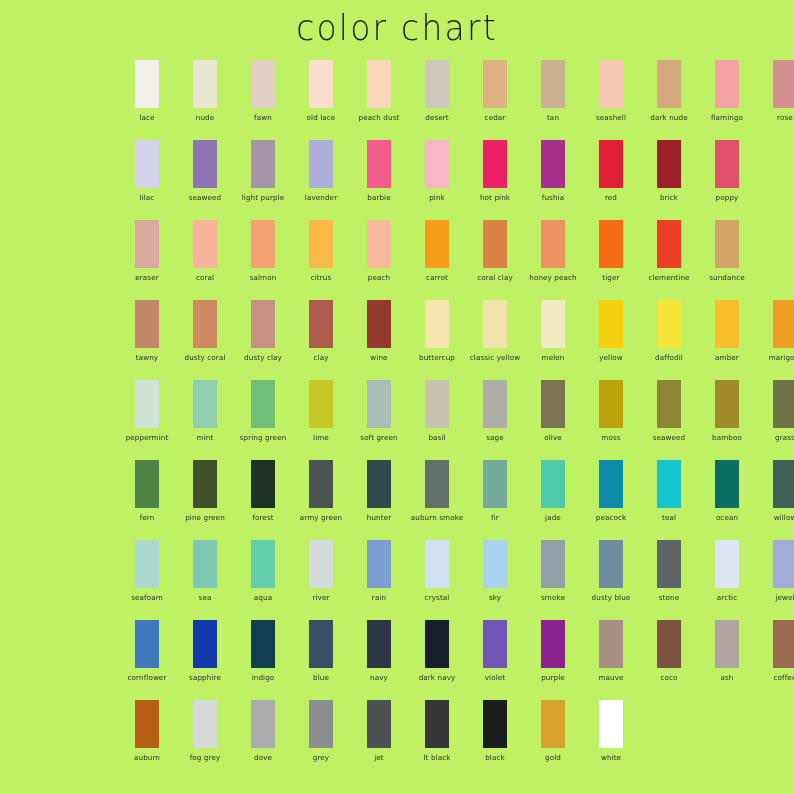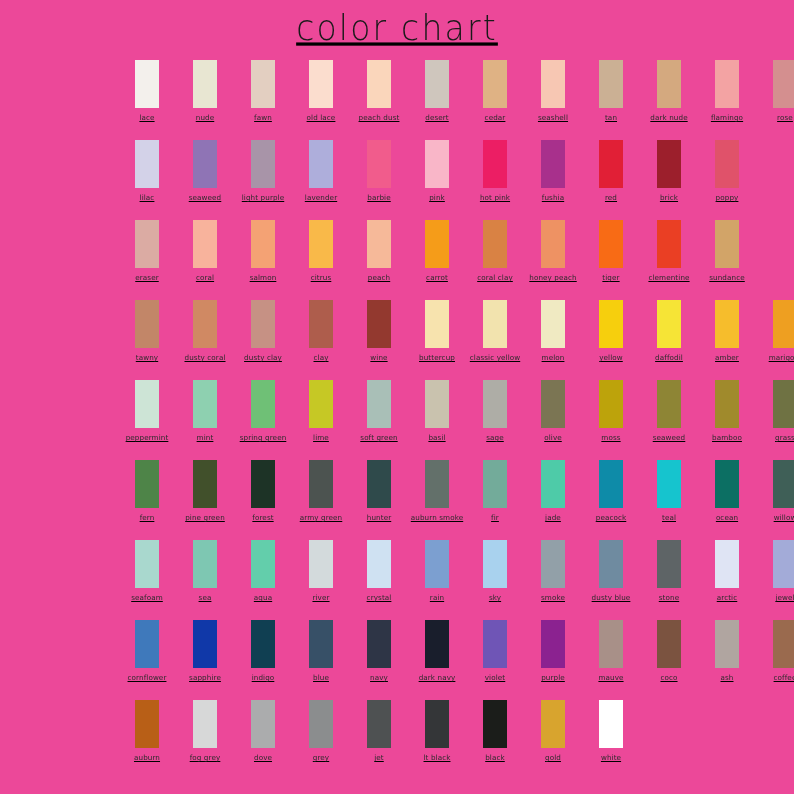"color chart" .page { background: #ec4899 -> #bef264; text-decoration: underline -> none }
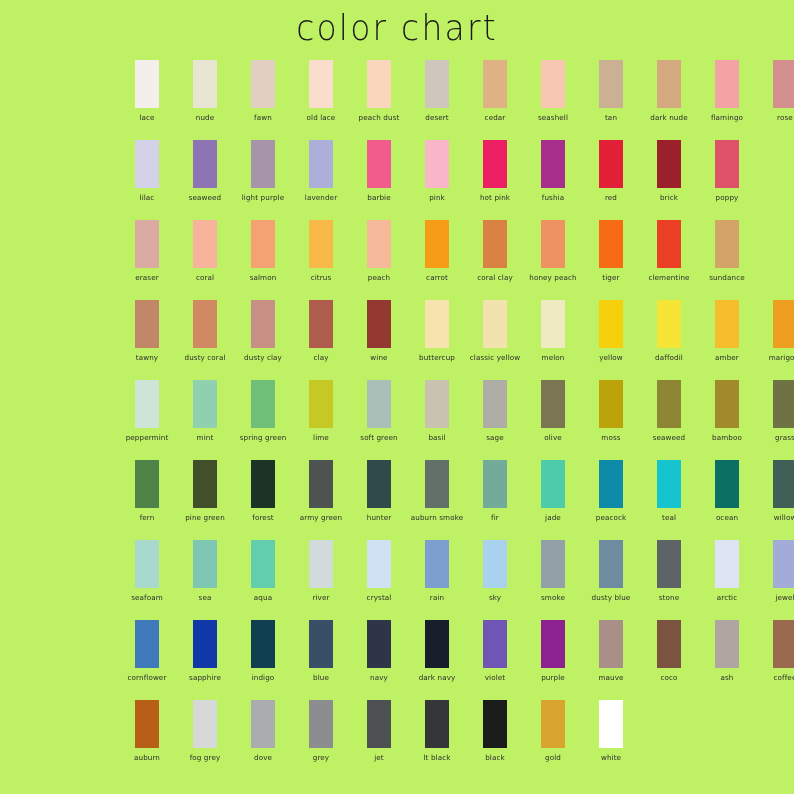"seashell" div.cell { order: before "tan" -> after "tan" }
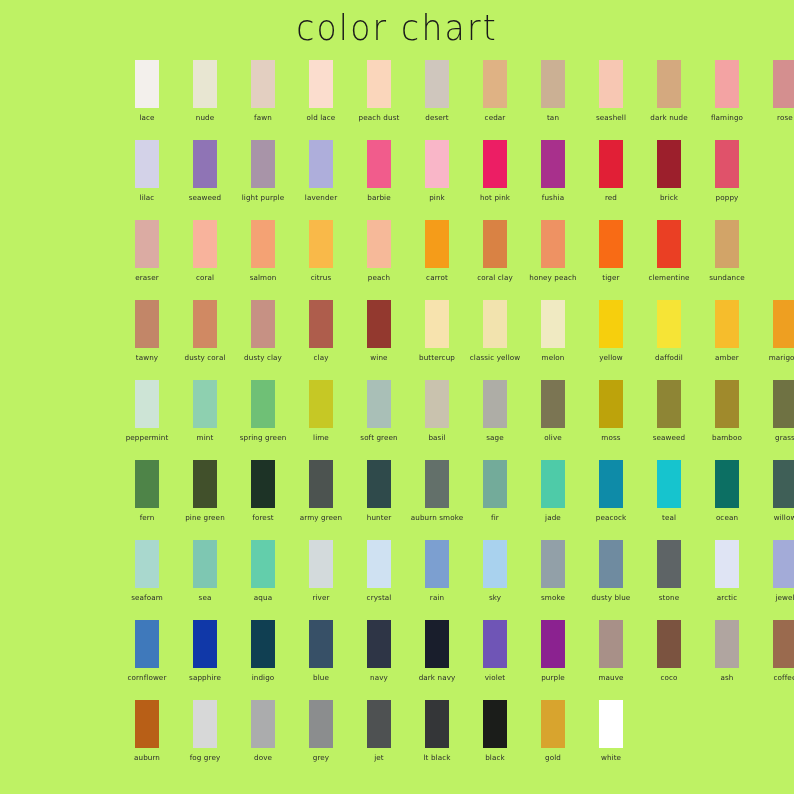"crystal" div.cell { order: before "rain" -> after "rain" }
